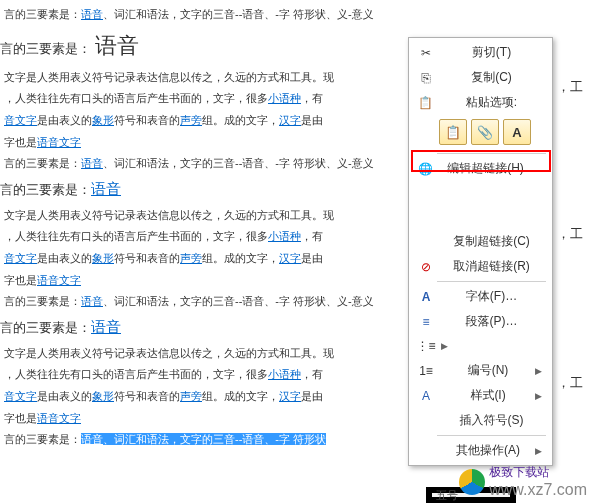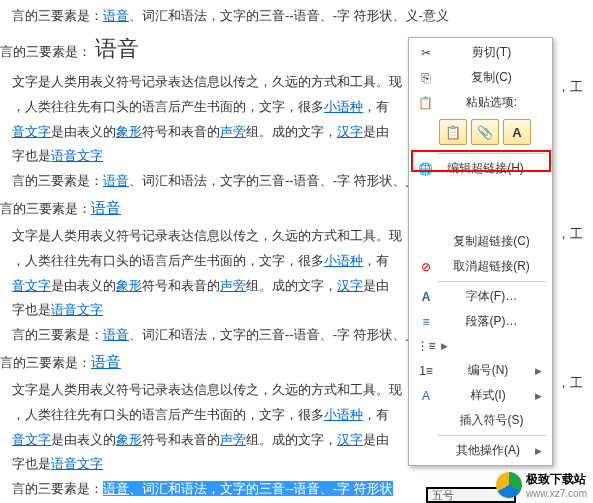"言的三要素是：语音、词汇和语法，文字的三音--语音、-字 符形状、义-意义" .para { font-size: 13px -> 11px; margin: 4px 12px -> 4px 4px }
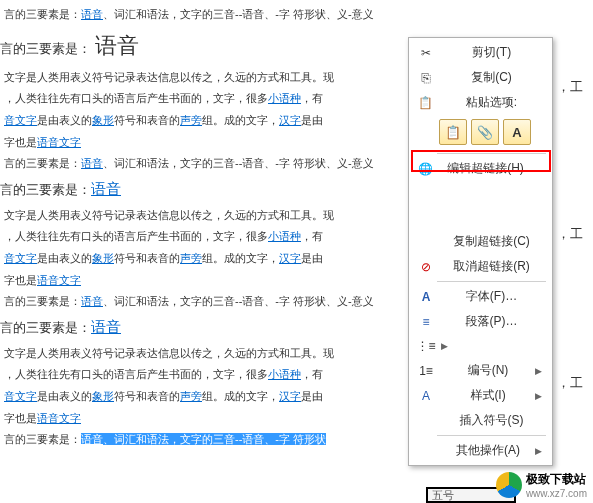"极致下载站" div { color: #000000 -> #4c1d95; font-weight: bold -> normal }
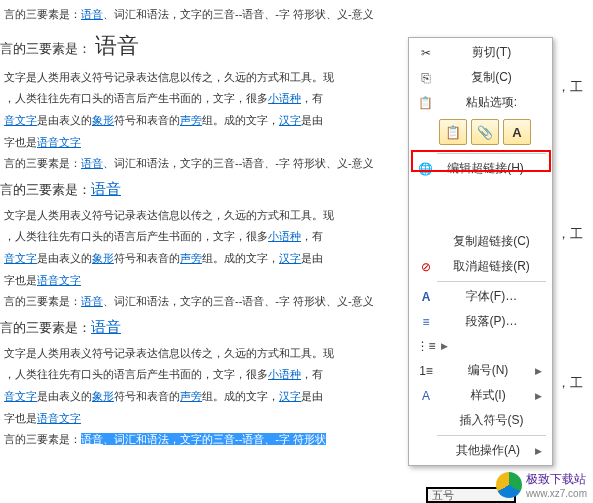"五号" .bottom-bar { border: 2px solid #000000 -> 6px solid #000000 }
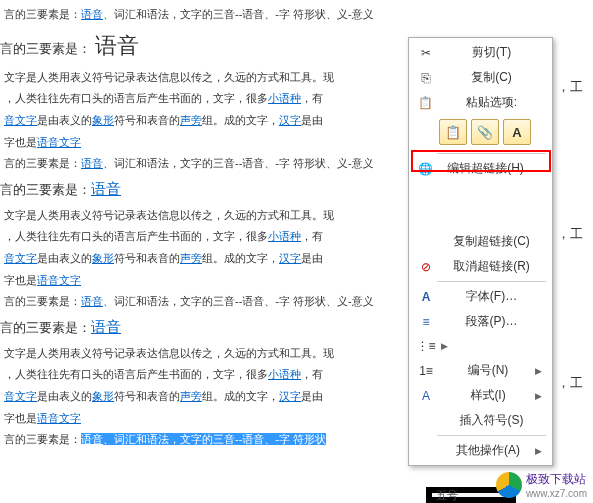"www.xz7.com" div { font-size: 10px -> 16px }
